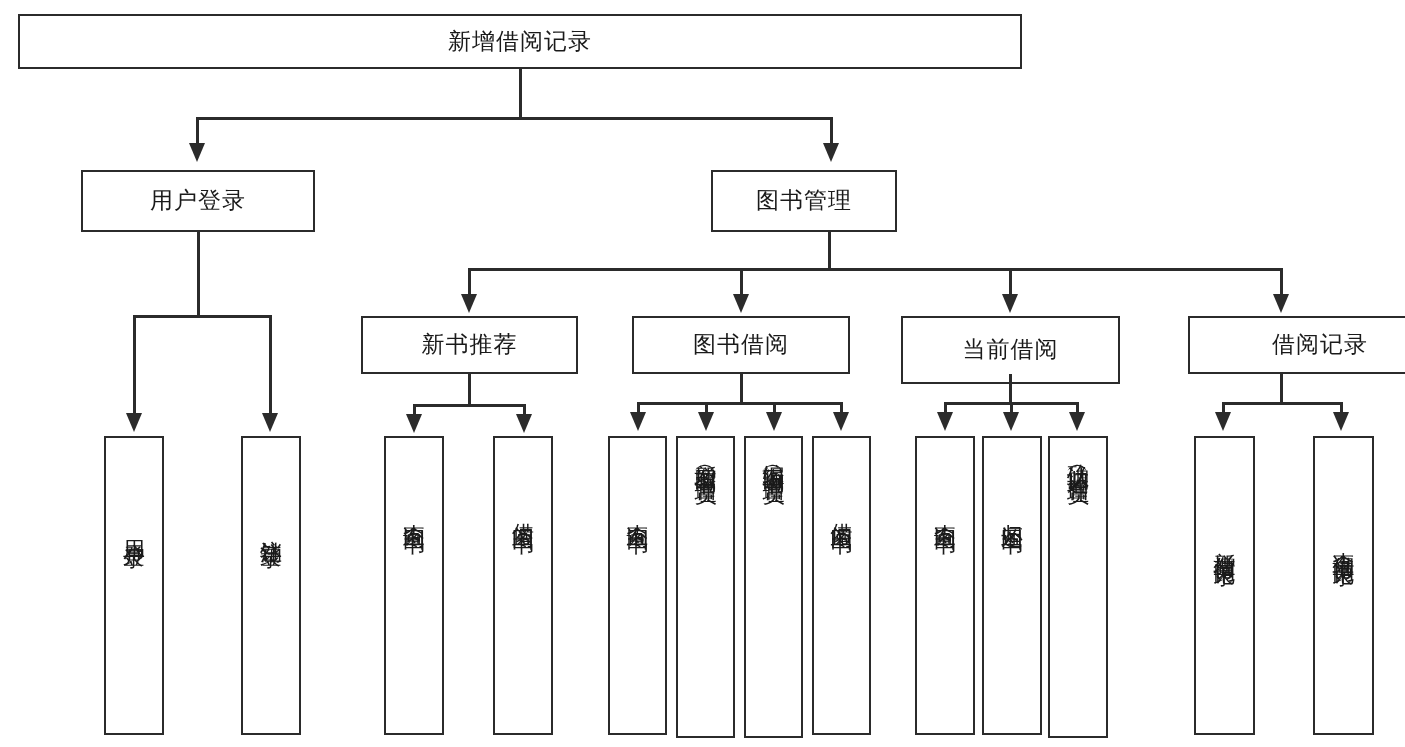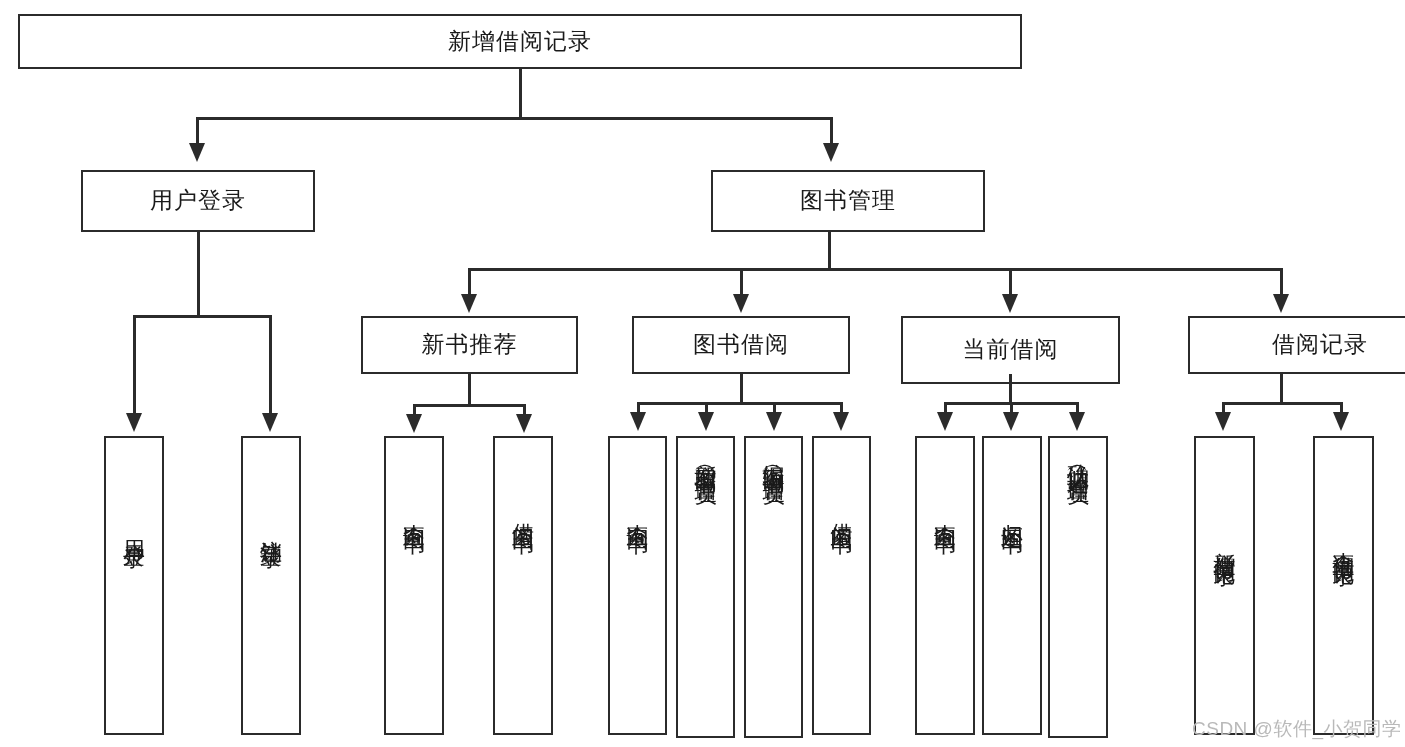"图书管理" div.node { width: 274px -> 186px }
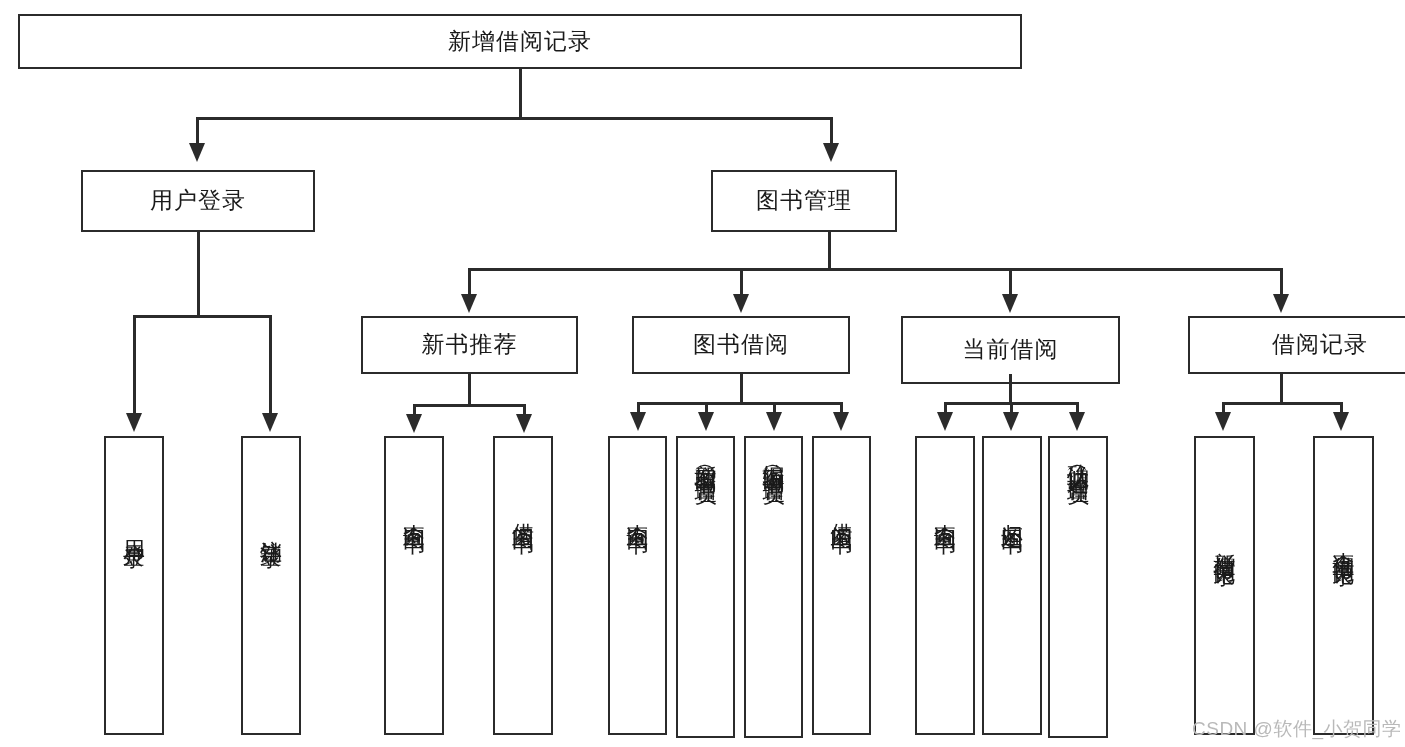"CSDN @软件_小贺同学" div { html: <div>CSDN @软件_小贺同学</div> -> none }
